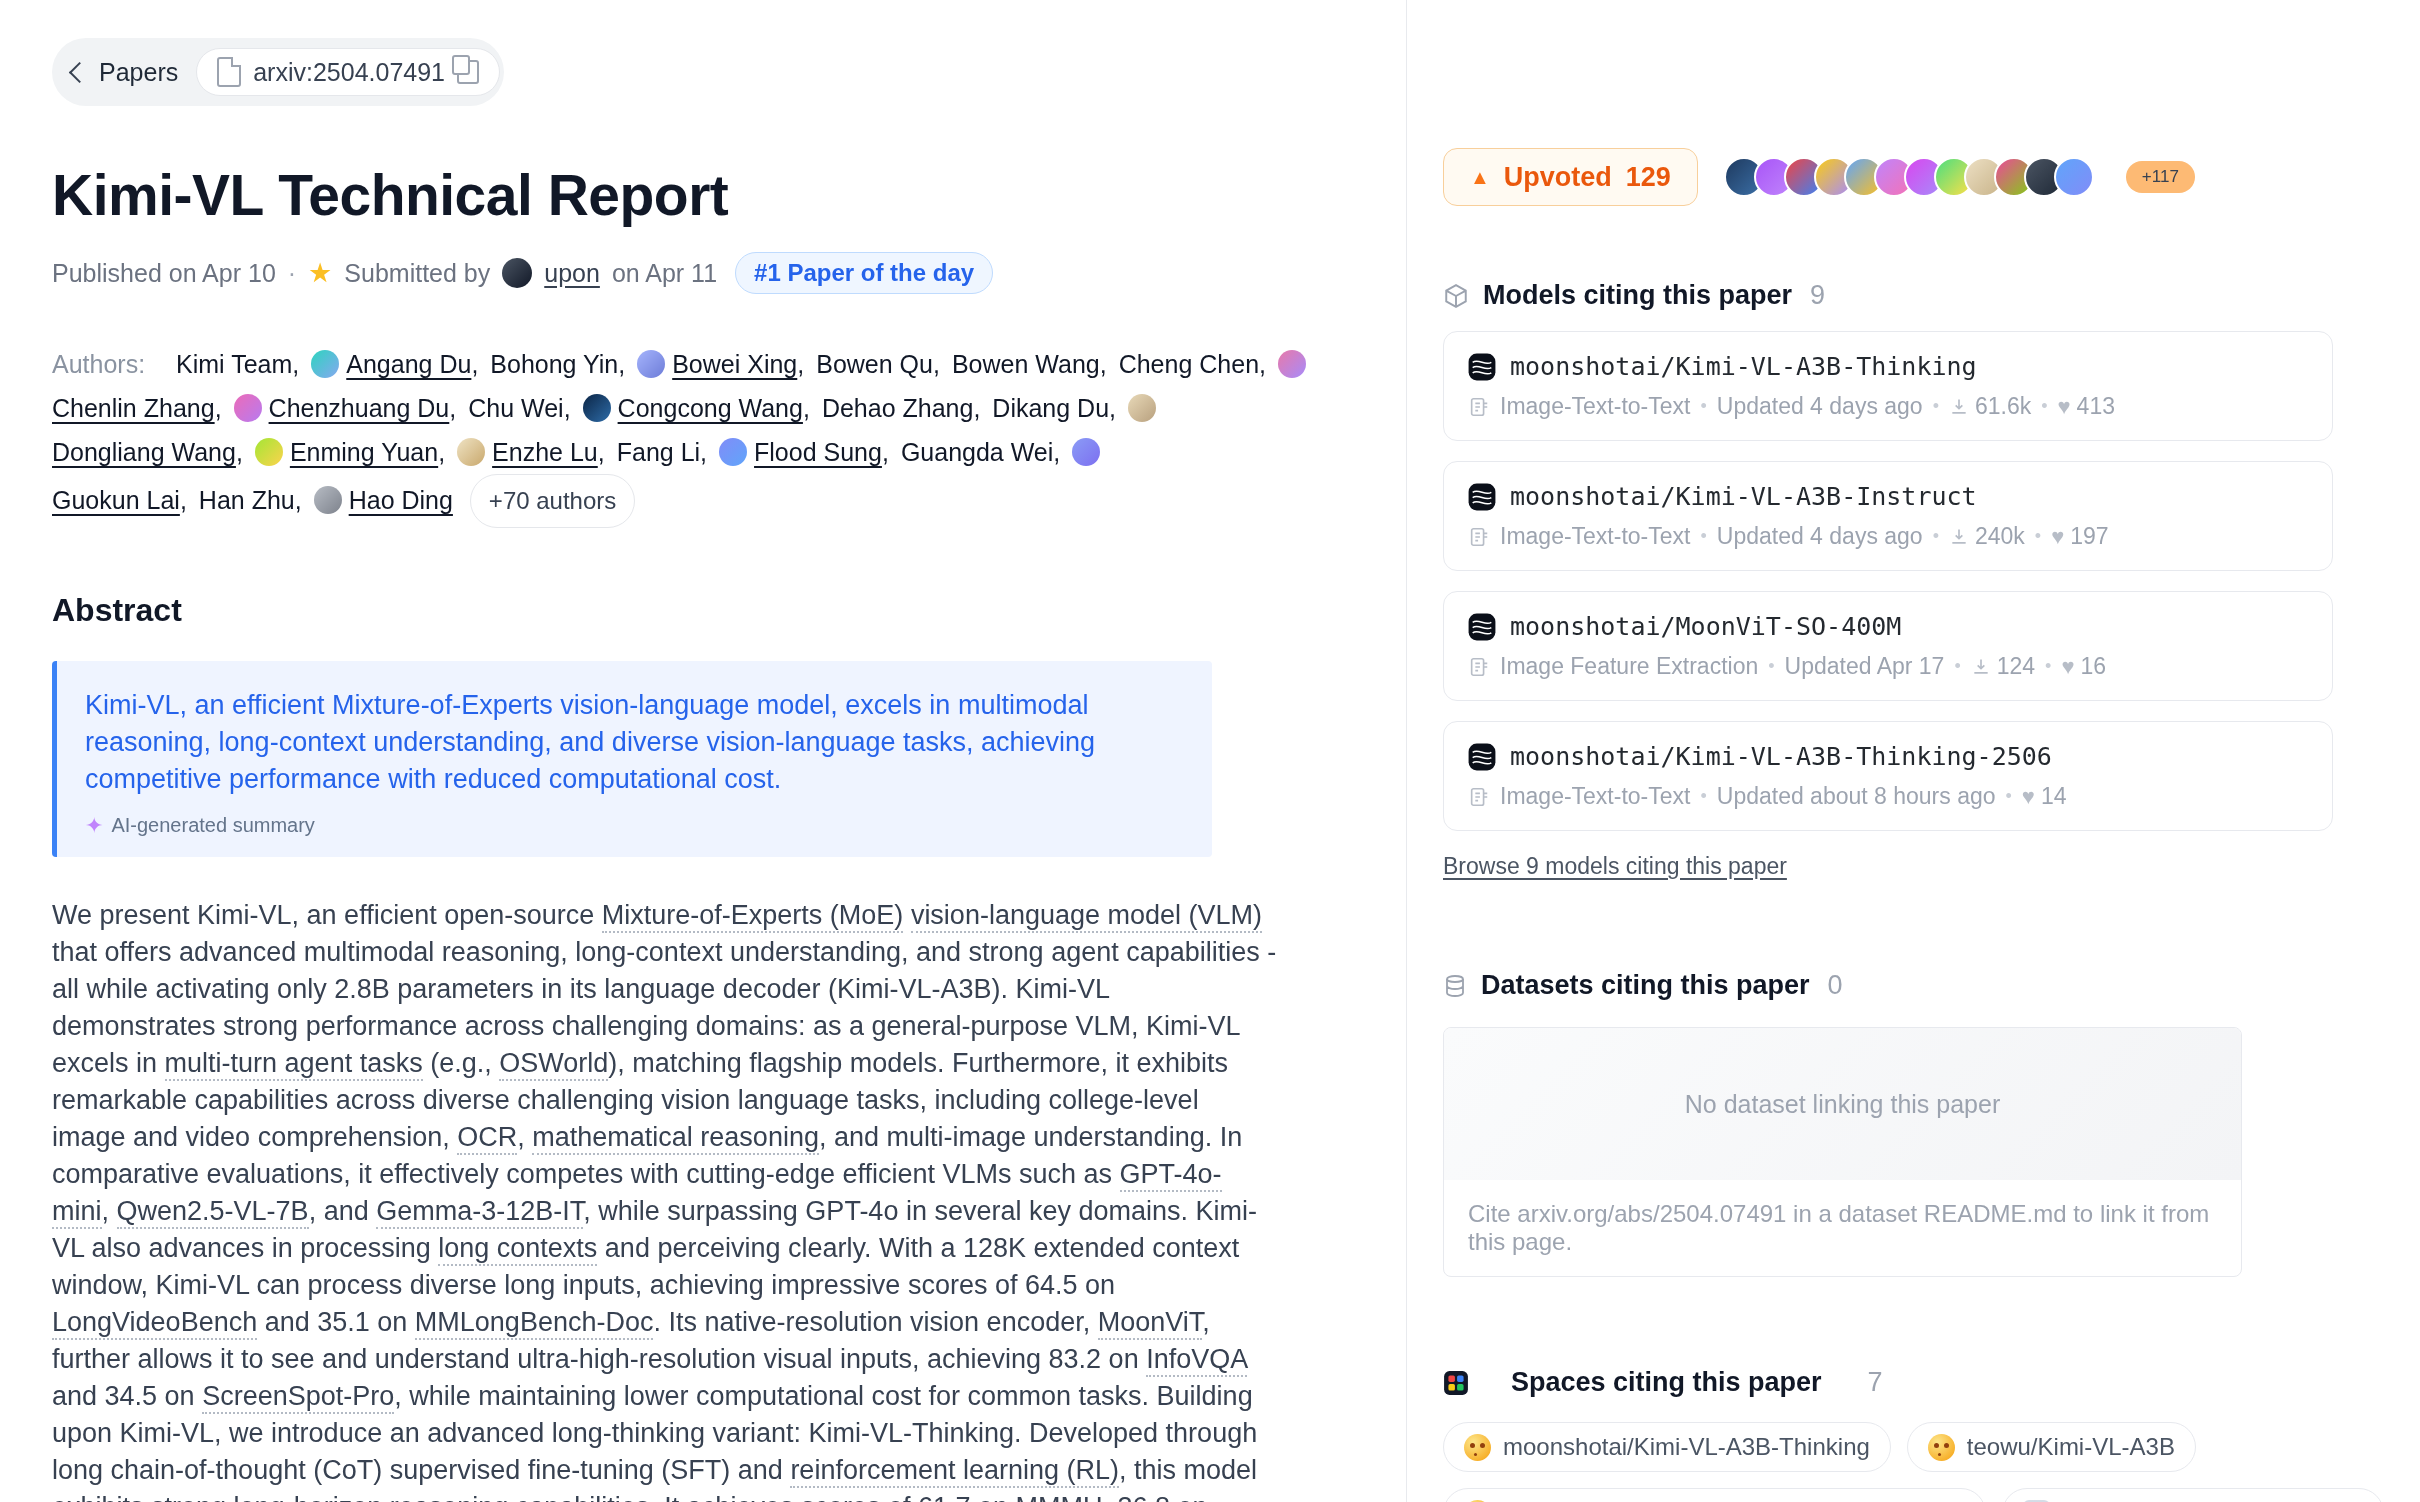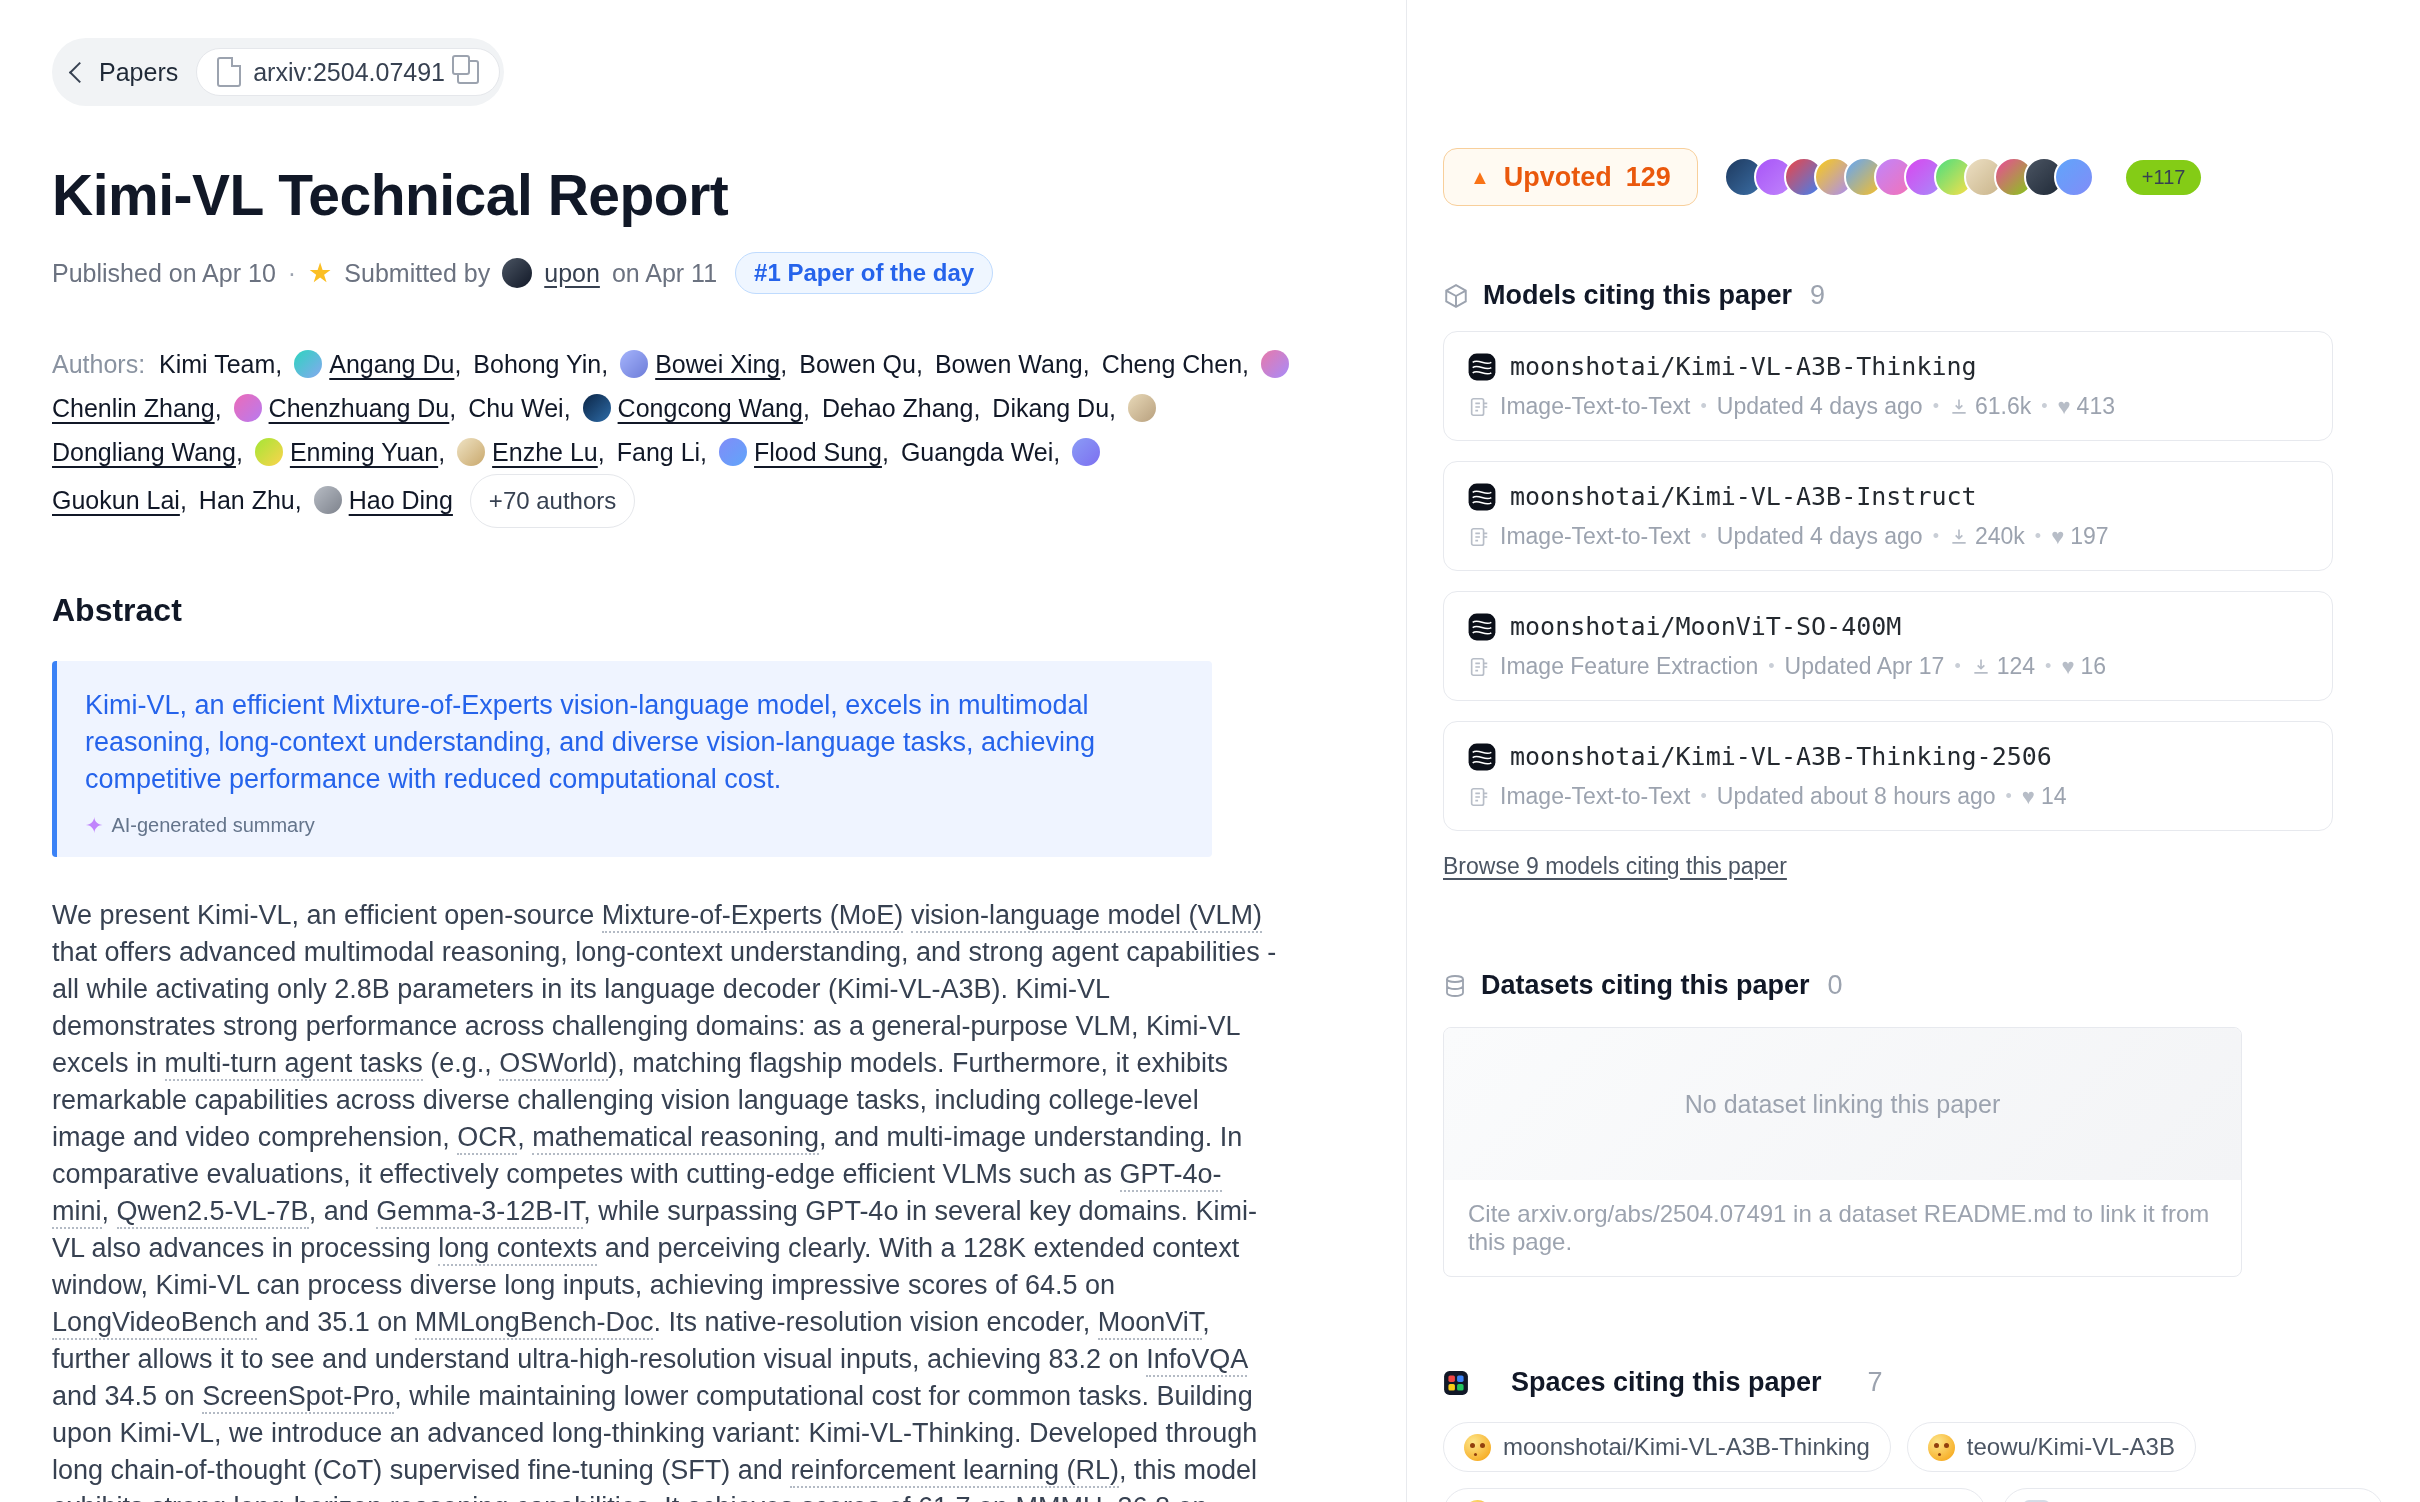"+117" .more-count { background: #84cc16 -> #fdba74; font-size: 20px -> 17px }
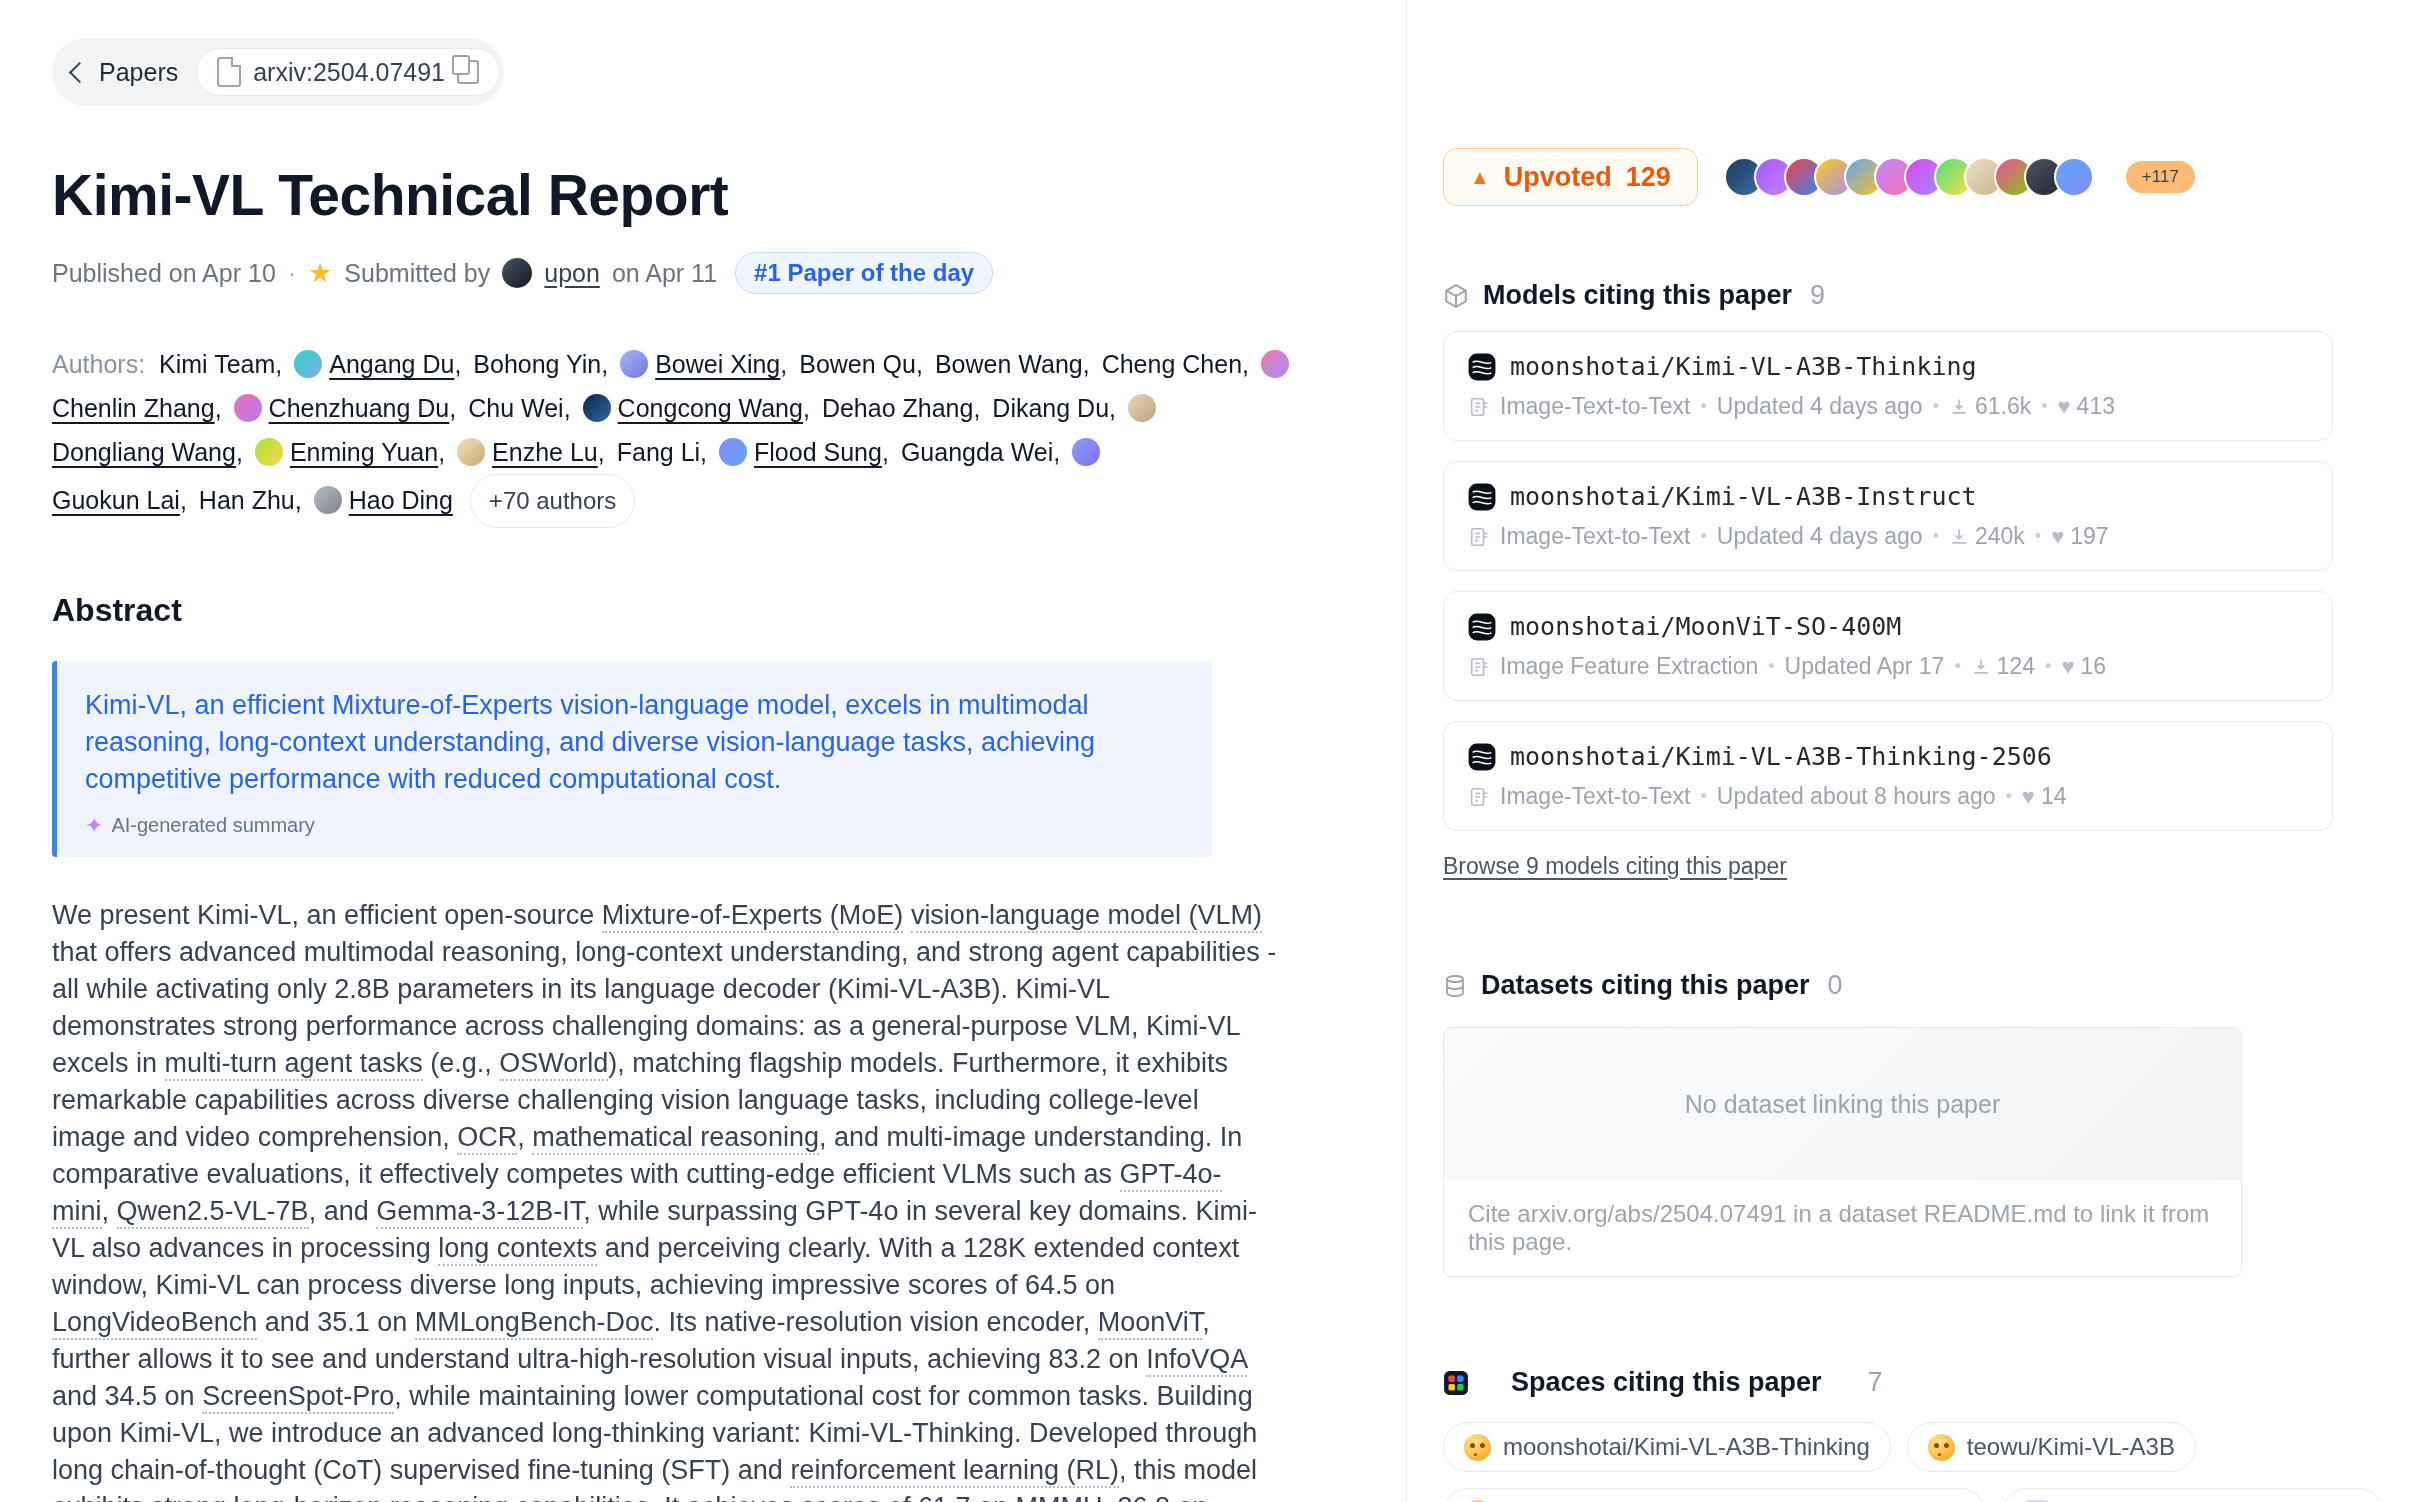"Authors:" .authors-label { margin-right: 7px -> 24px }
